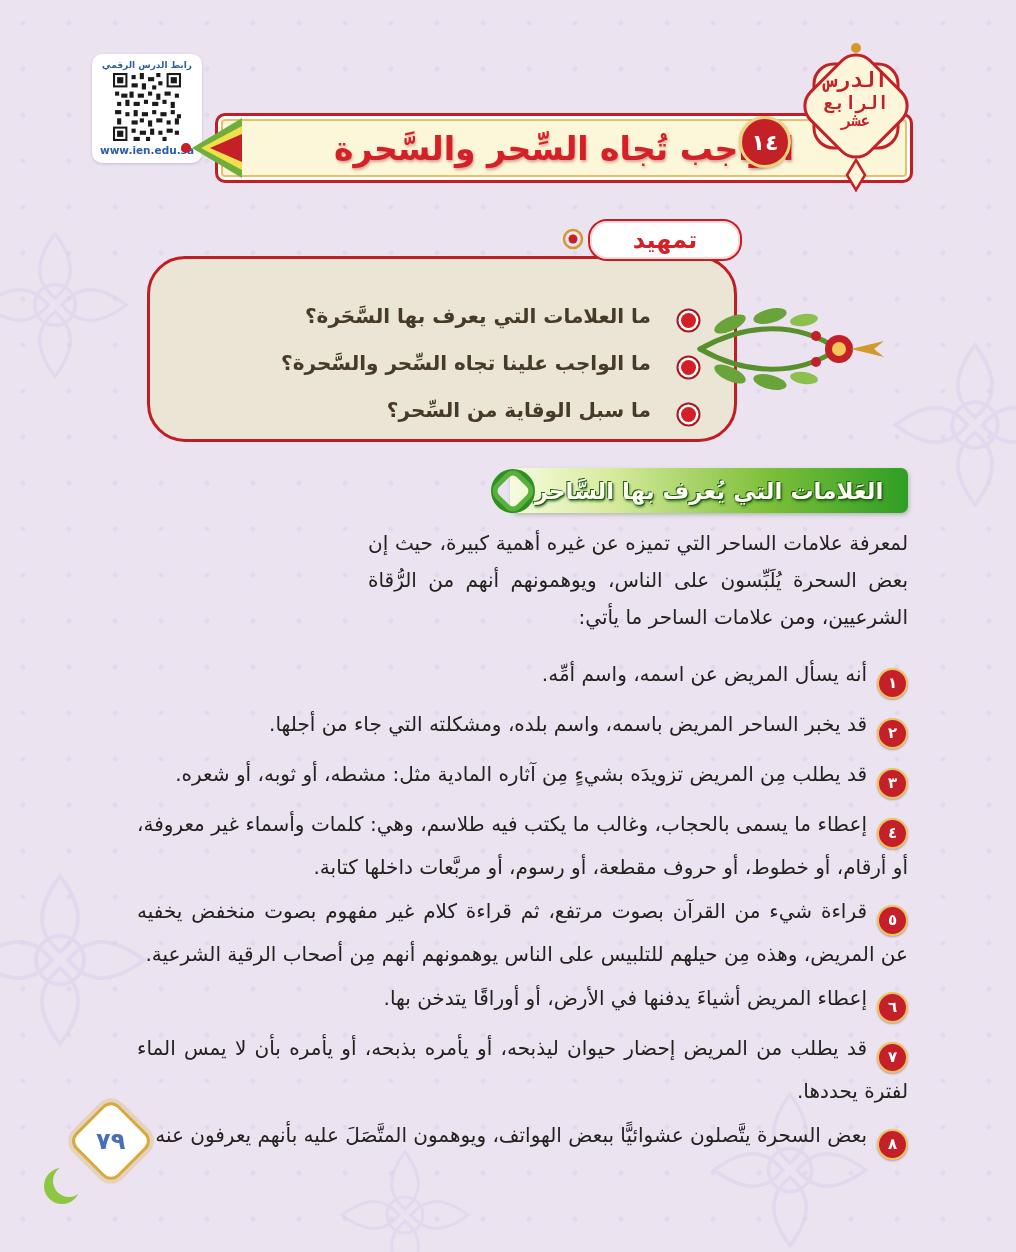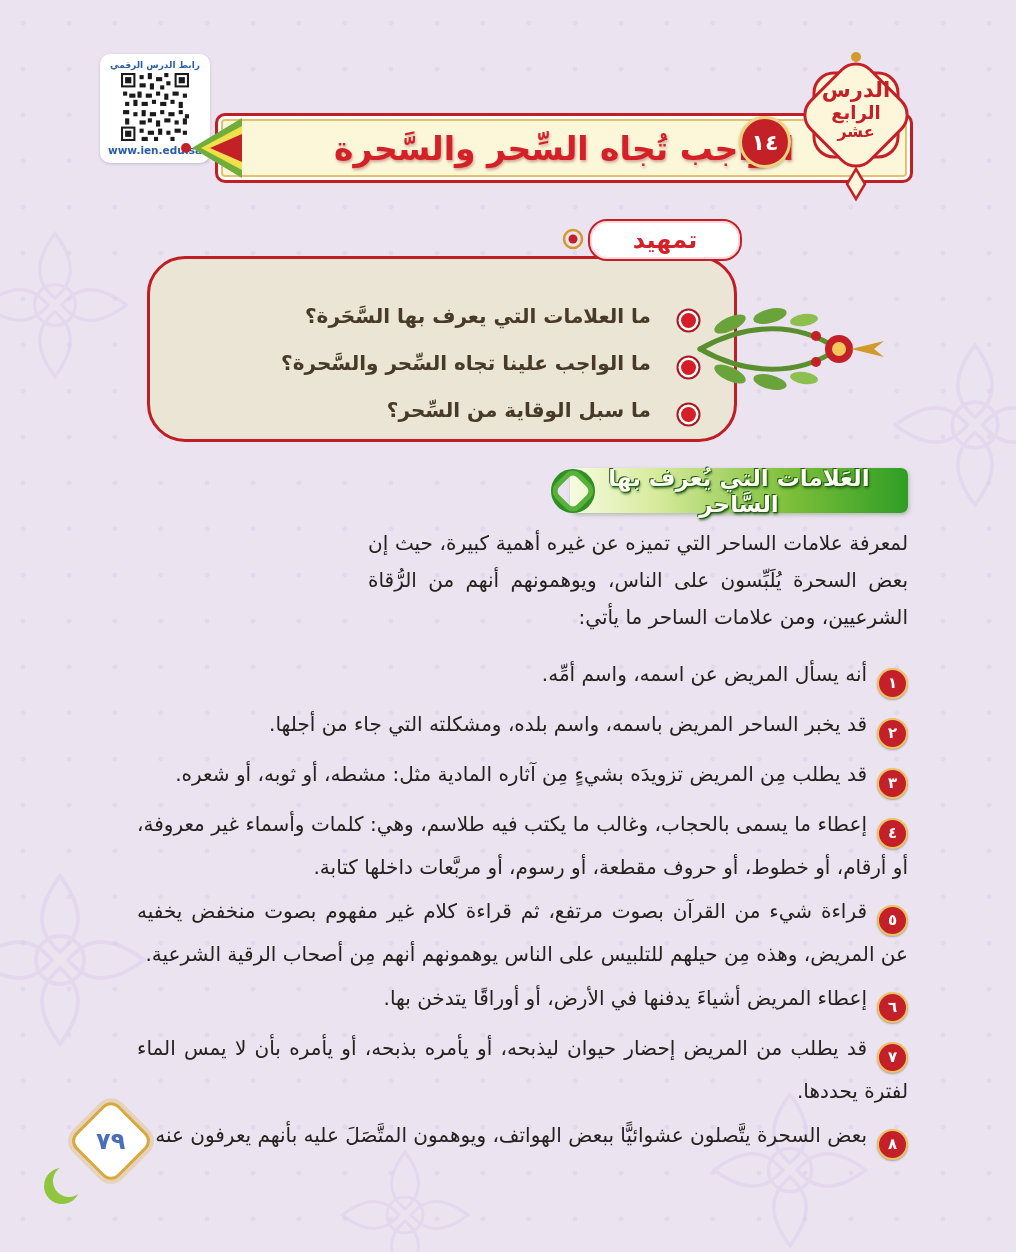"رابط الدرس الرقمي" .qr-card { margin-left: 8px -> none }
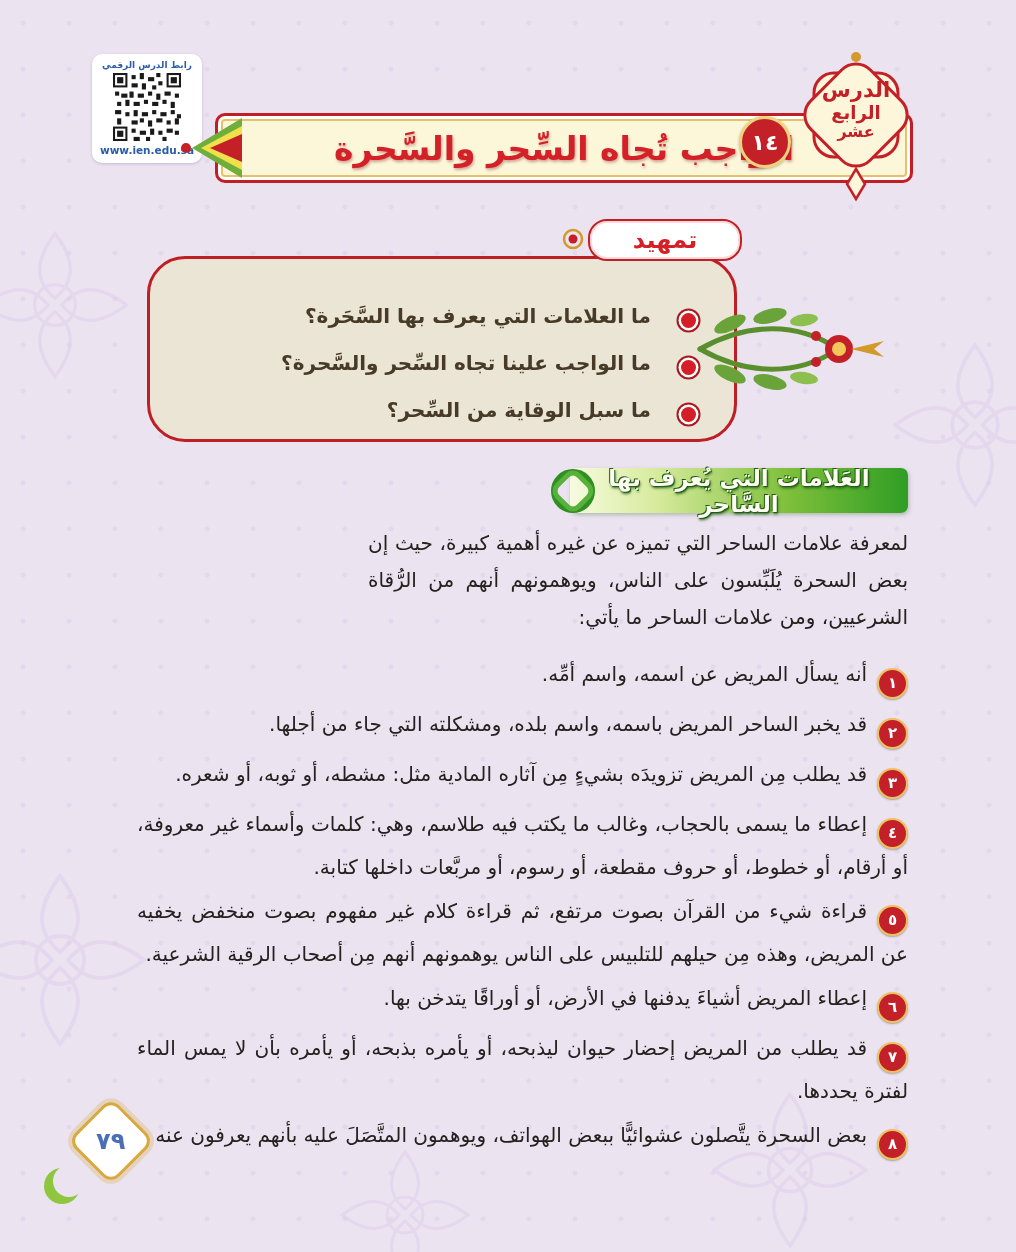"الدرس" .lesson-badge { font-family: none -> Liberation Mono, monospace; top: 49px -> 40px }
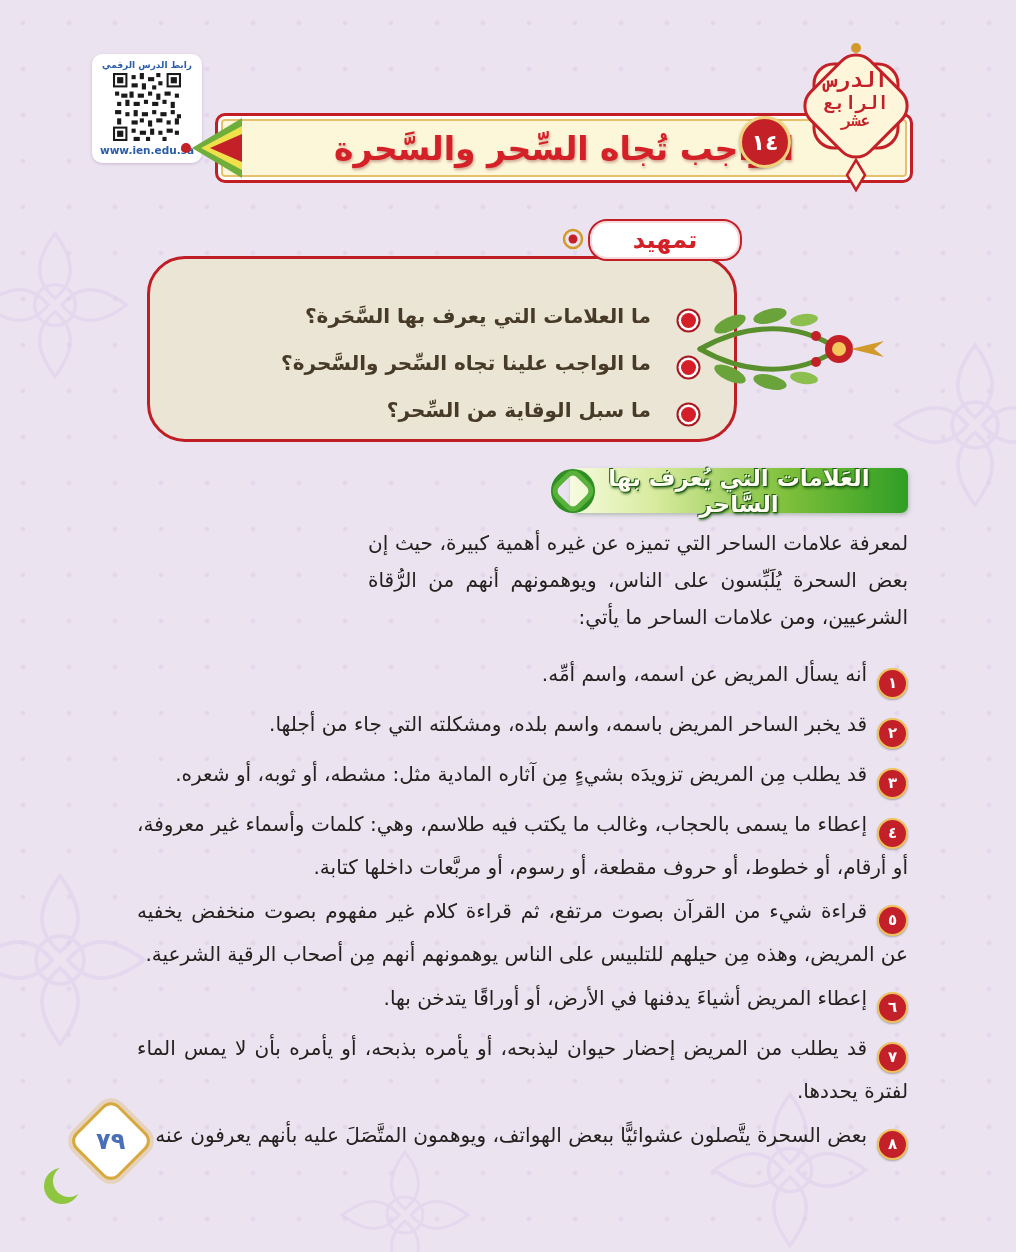"العَلامات التي يُعرف بها السَّاحر" .section-bar { width: 338px -> 398px }
